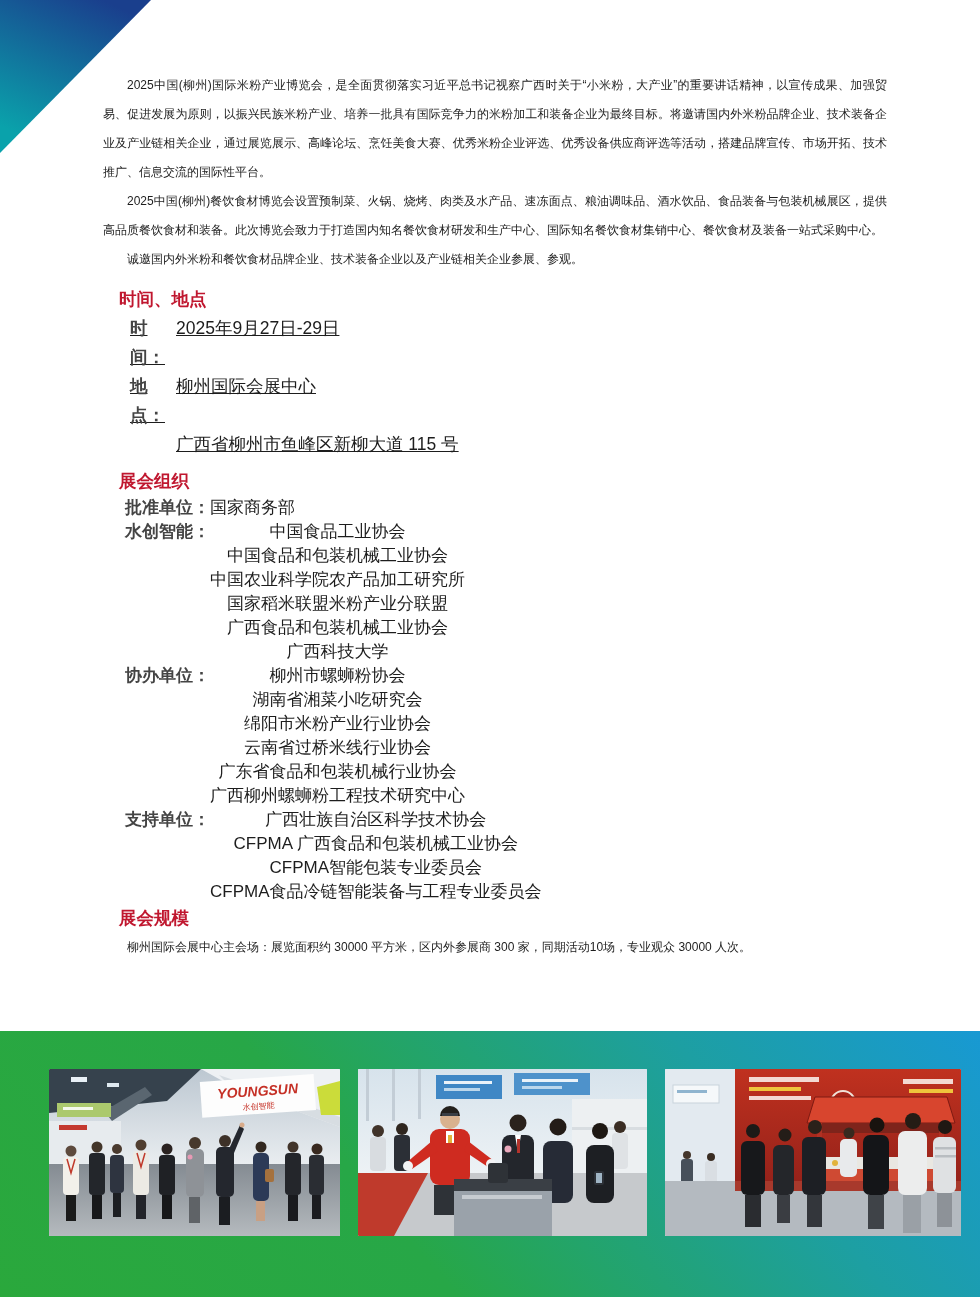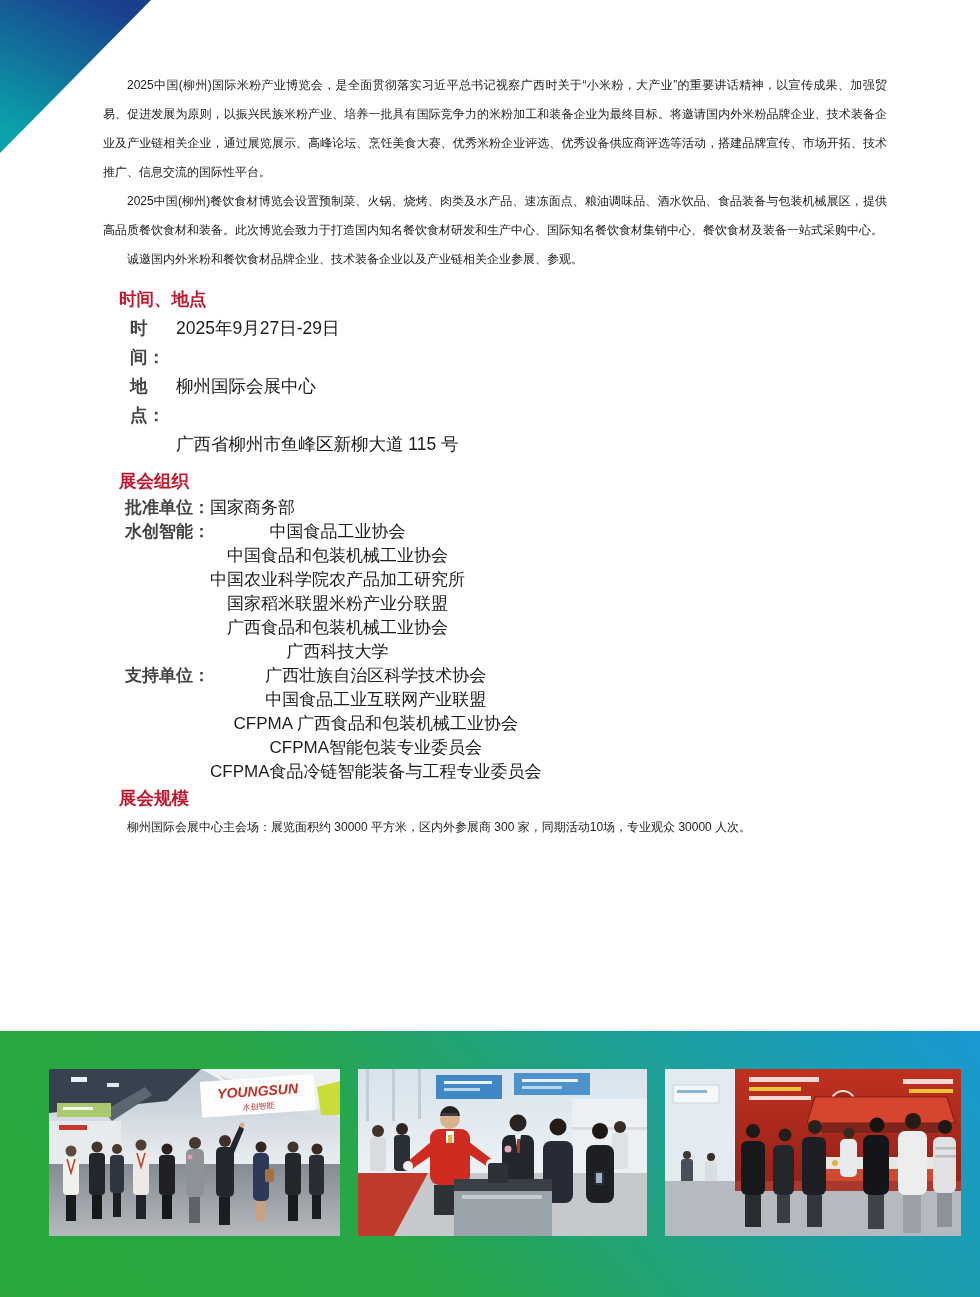"时间：" .tl-row { text-decoration: none -> underline }
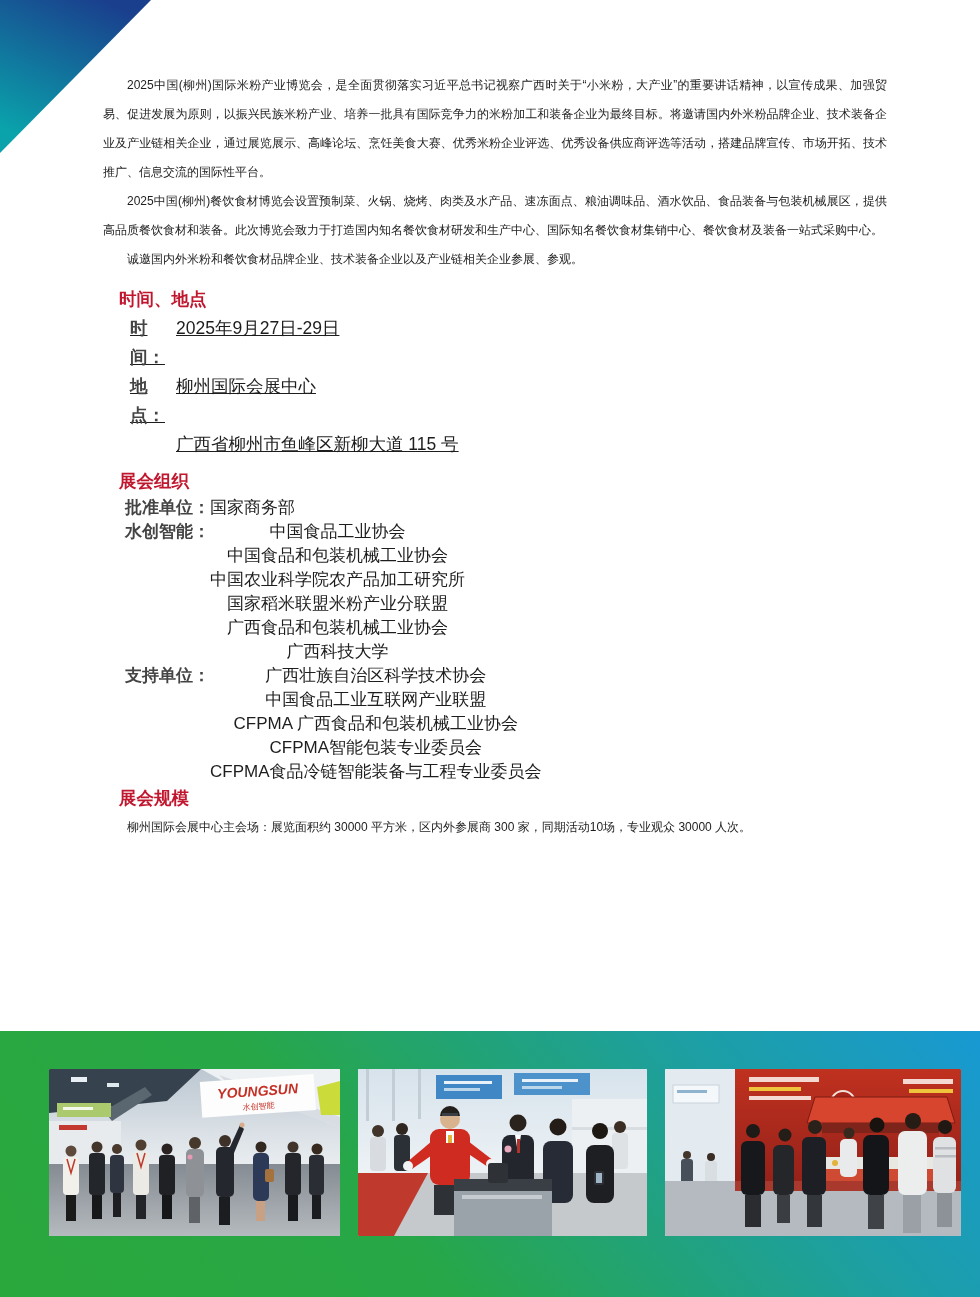"协办单位：" div.org-group { html: none -> <div> <span>协办单位：</span> <div> <div>柳州市螺蛳粉协会</div> <div>湖南省湘菜小吃研究会</div> <div>绵阳市米粉产业行业协会</div> <div>云南省过桥米线行业协会</div> <div>广东省食品和包装机械行业协会</div> <div>广西柳州螺蛳粉工程技术研究中心</div> </div> </div> }
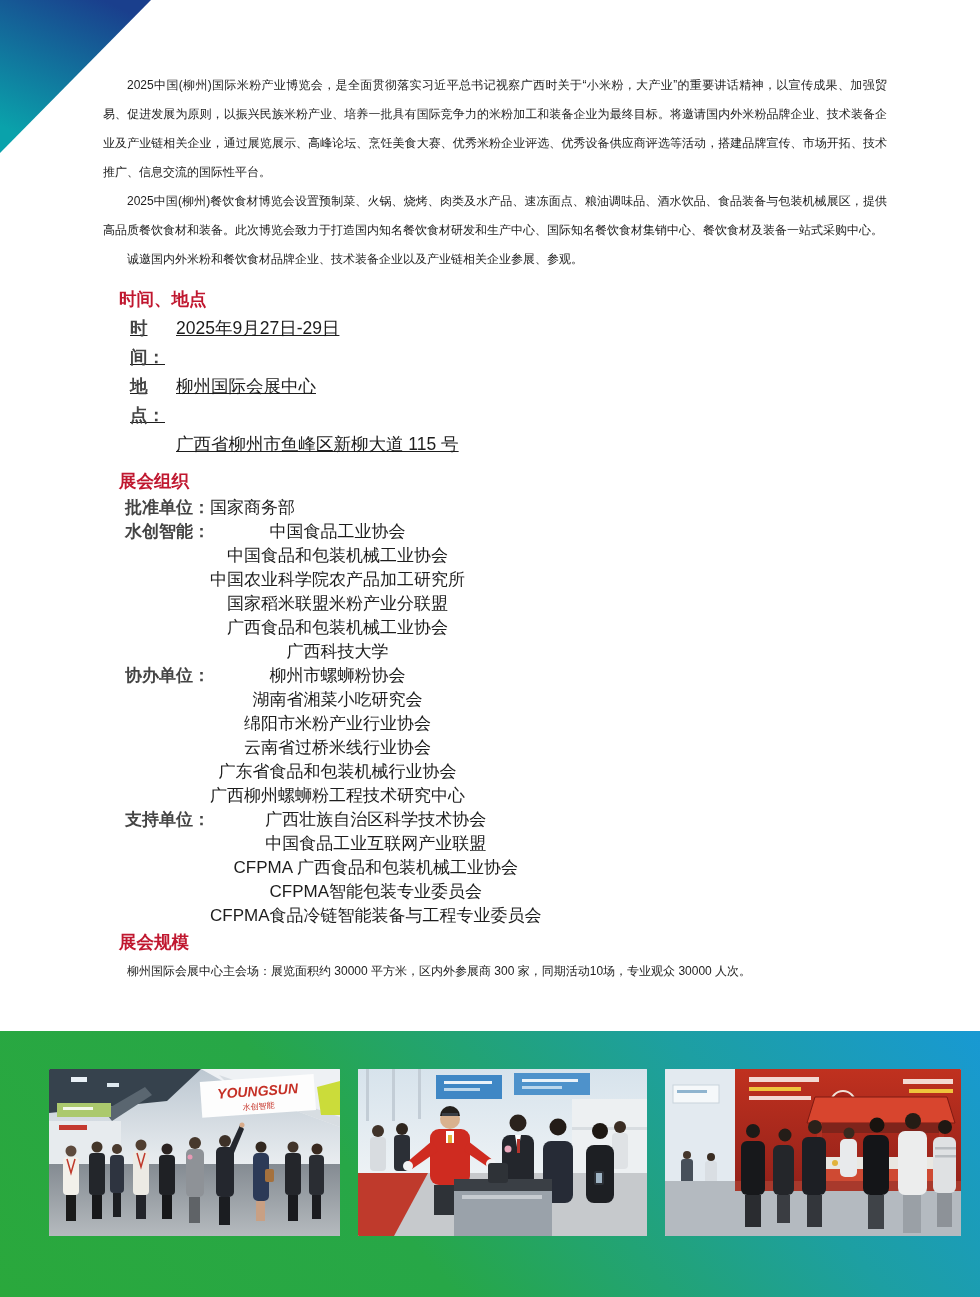"中国食品工业互联网产业联盟" div { html: <div>中国食品工业互联网产业联盟</div> -> none }
